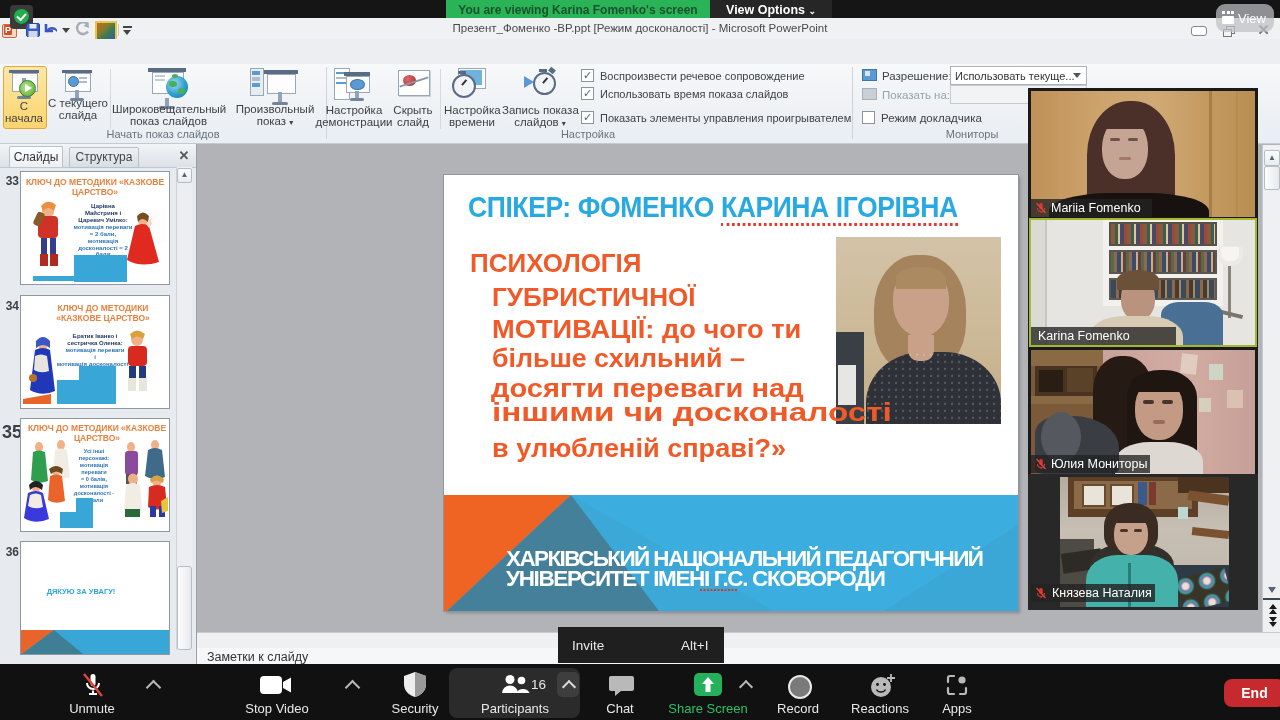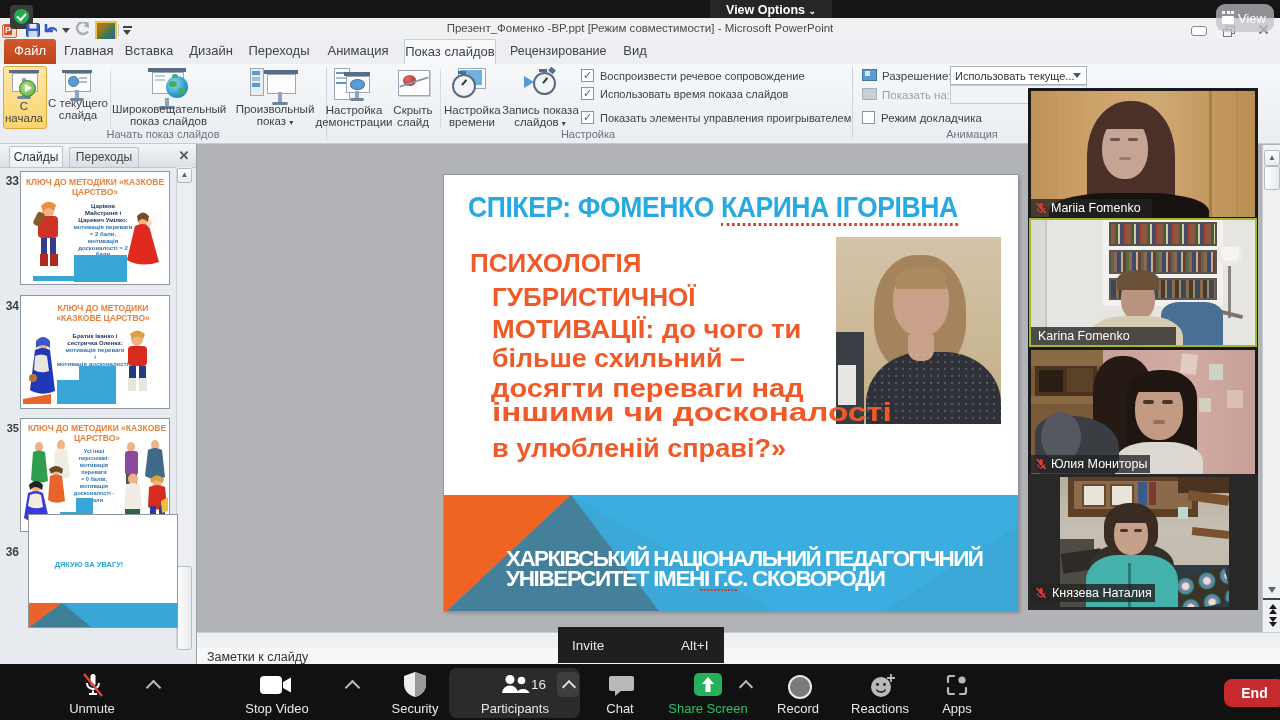"You are viewing Karina Fomenko's" div.abs { html: none -> <div>You are viewing Karina Fomenko's screen</div> }
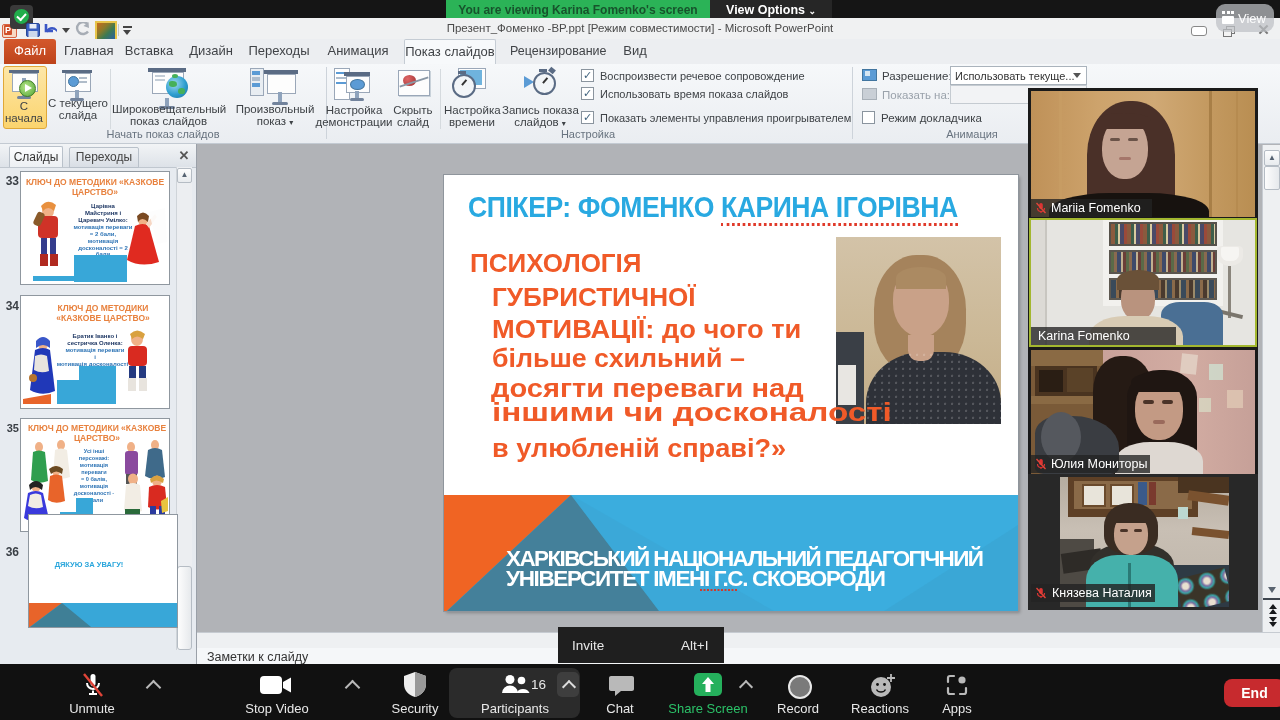"Презент_Фоменко -BP.ppt [Режим" div.abs { text: совместимости -> досконалості }
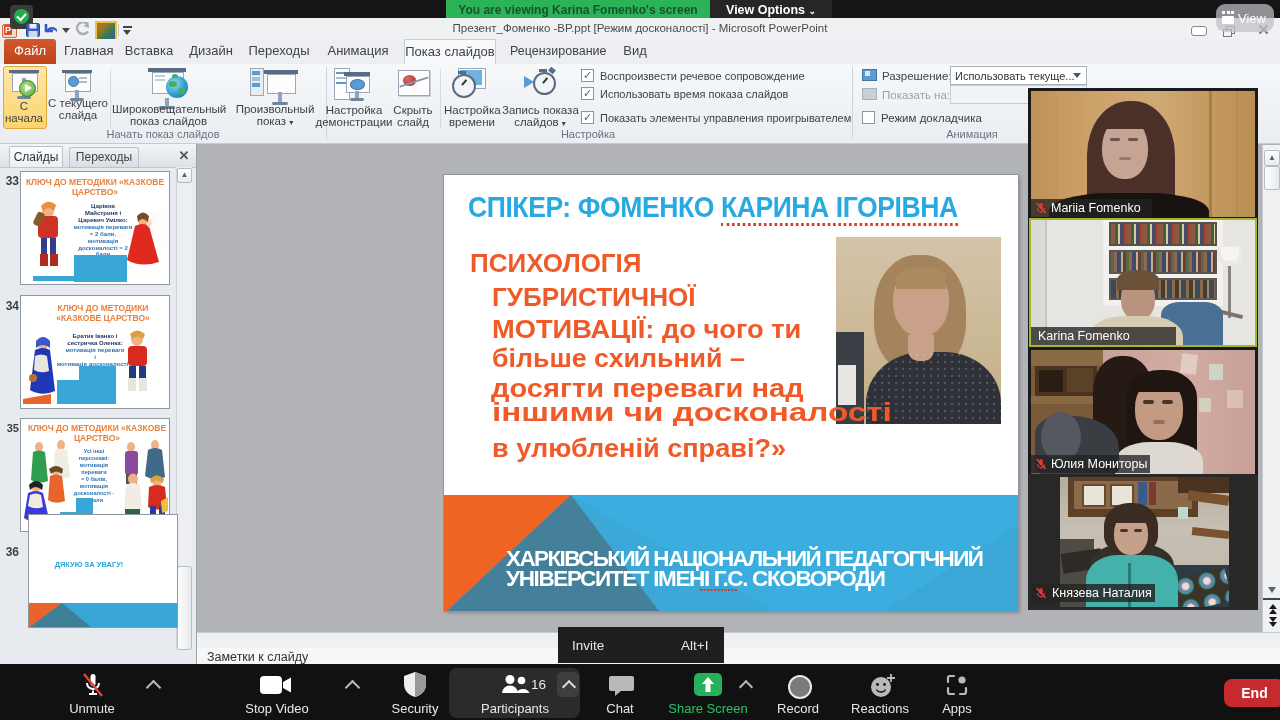"Файл" div { html: <div> <div>Файл</div> <div>Главная</div> <div>Вставка</div> <div>Дизайн</div> <div>Переходы</div> <div>Анимация</div> <div>Показ слайдов</div> <div>Рецензирование</div> <div>Вид</div> </div> -> none }
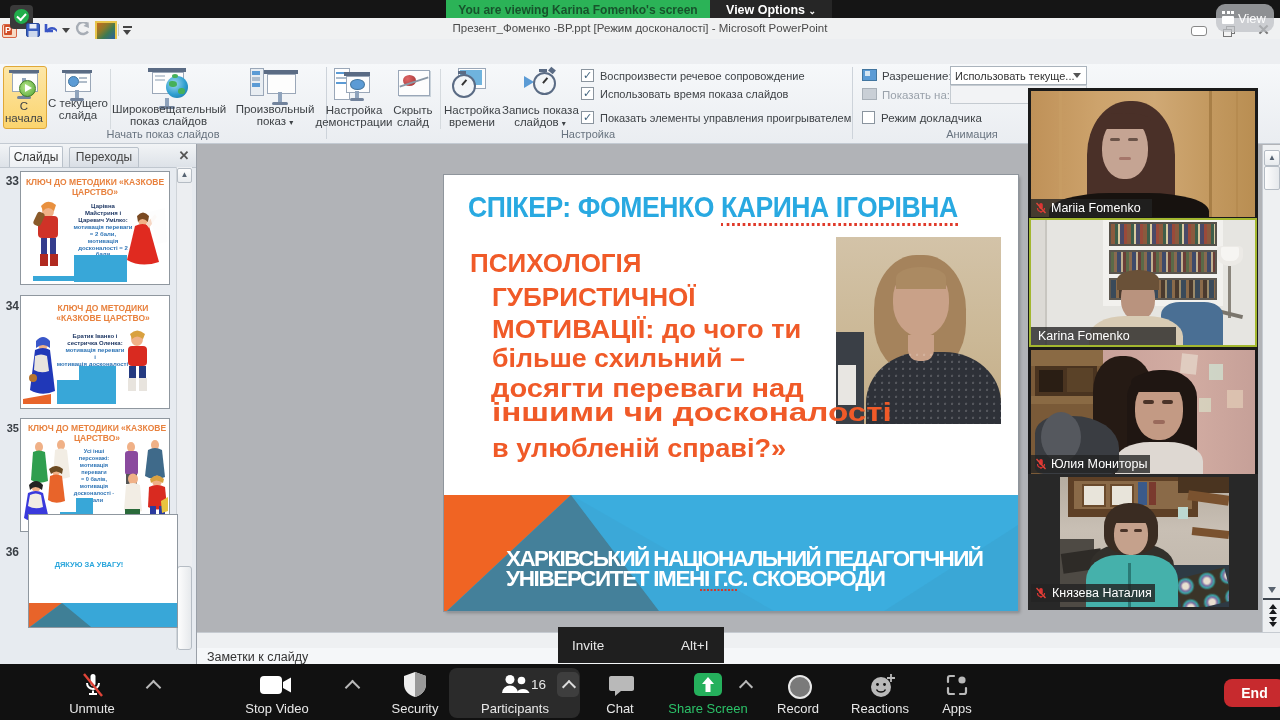"Анимация" div.abs { text: Анимация -> Мониторы }
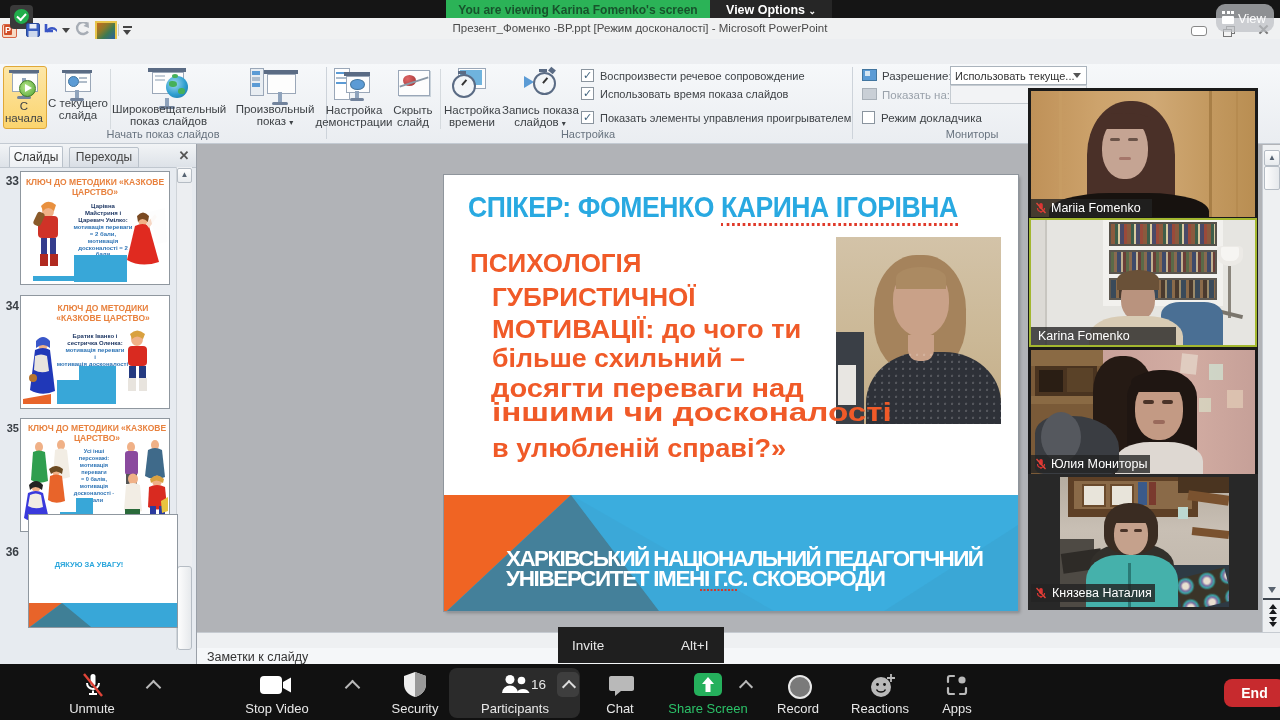"Переходы" div.abs { text: Переходы -> Структура }
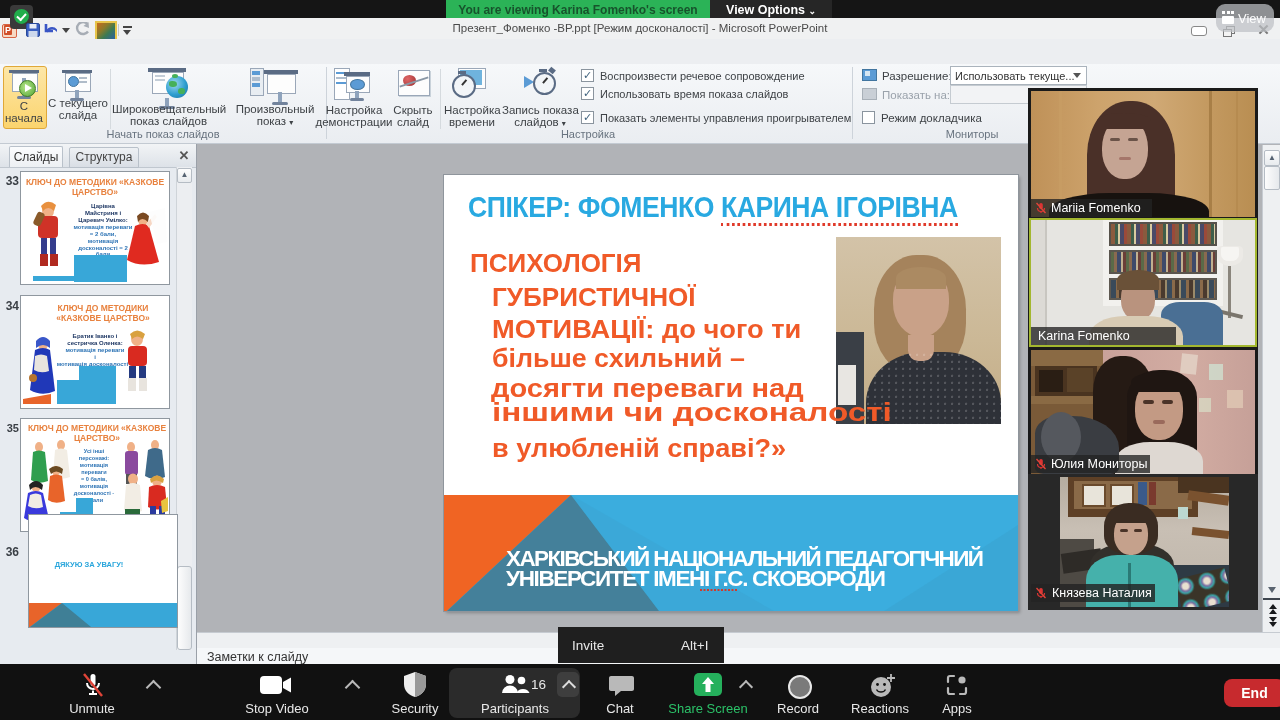"35" div.abs { font-size: 11px -> 18px }
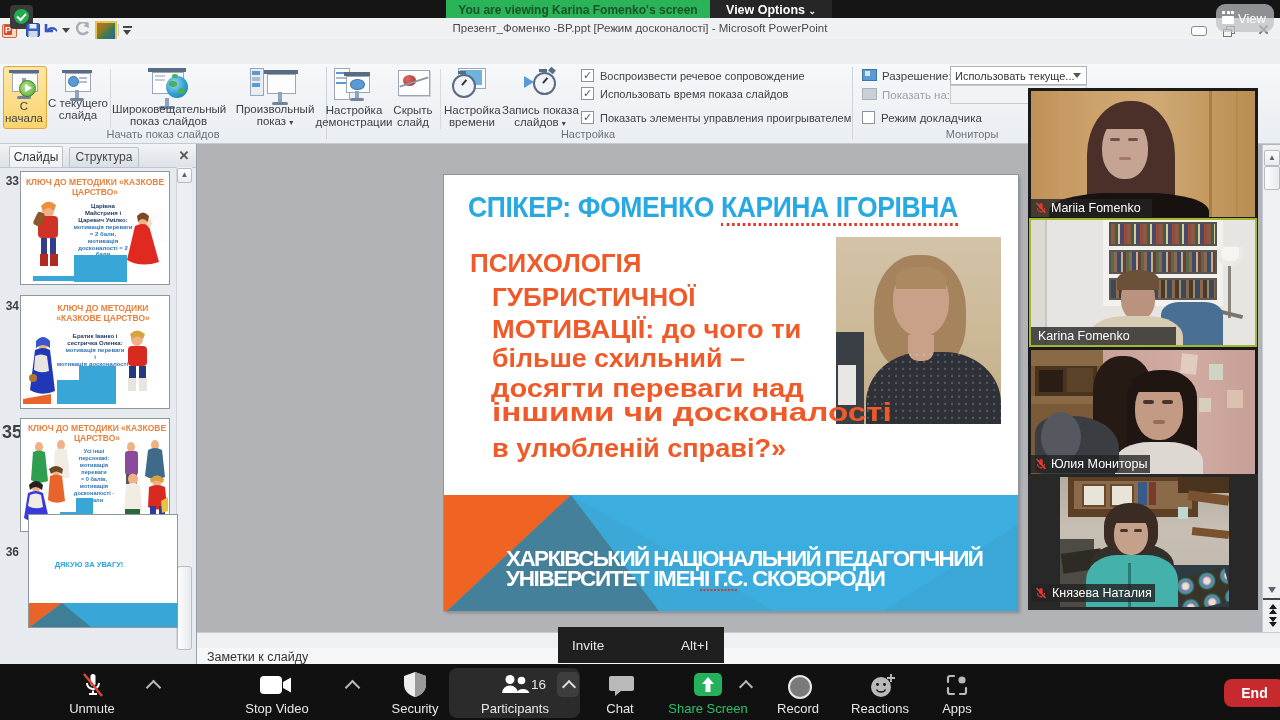"ДЯКУЮ ЗА УВАГУ!" div.abs { margin-left: 8px -> none; top: 514px -> 541px }
